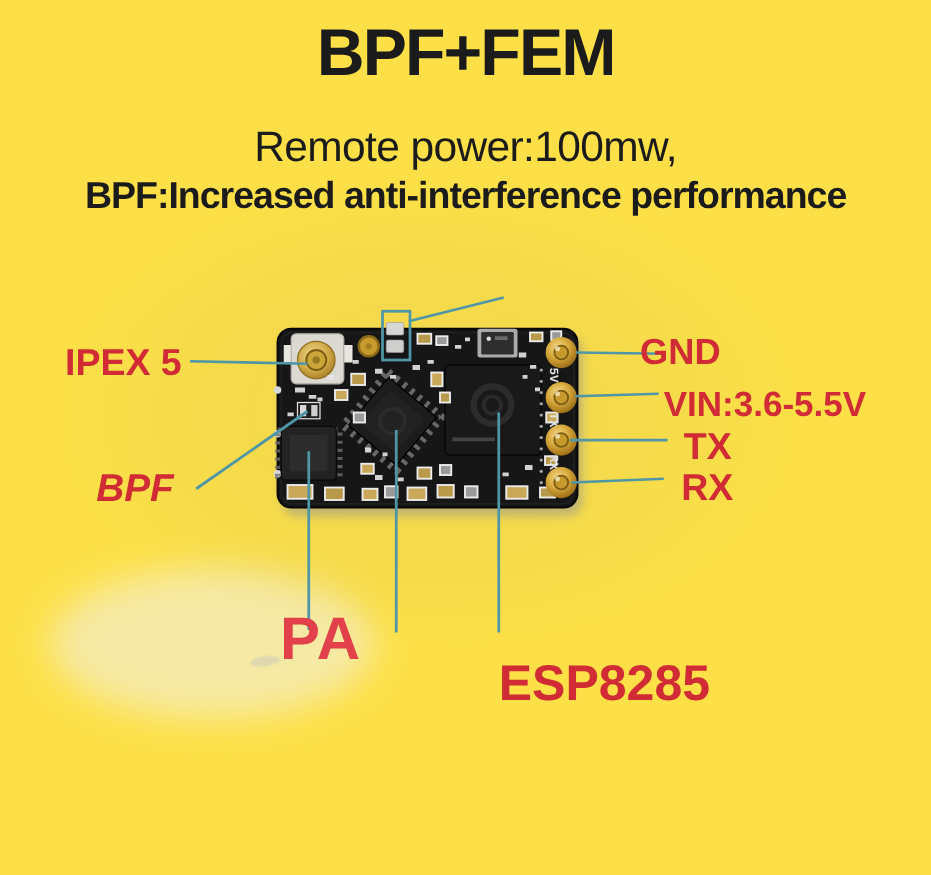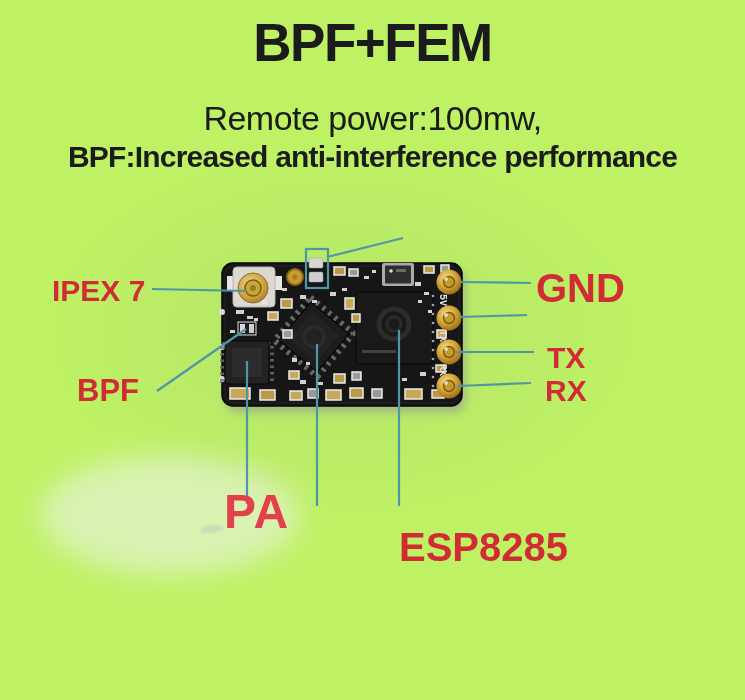"BPF+FEM" #canvas { background: #bef264 -> #fde047 }
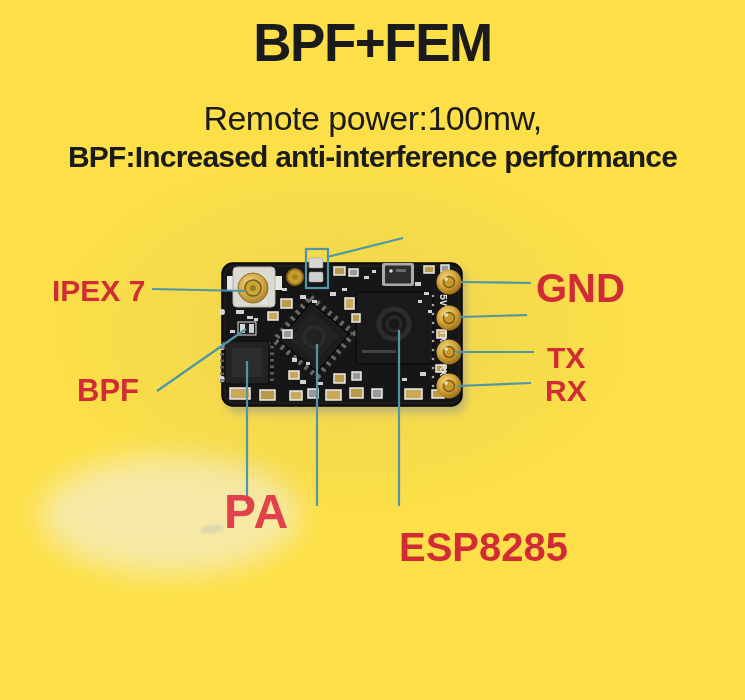"IPEX 7" div.red-label { text: 7 -> 5 }
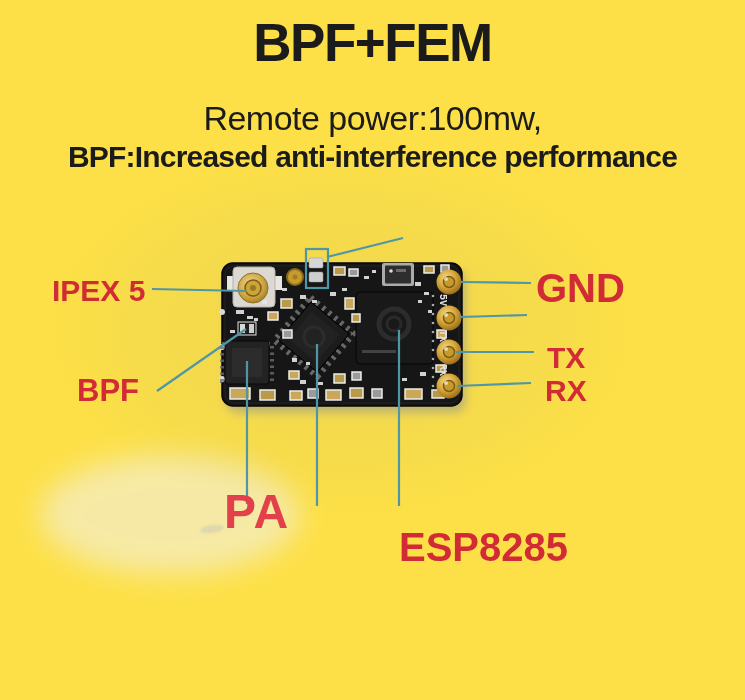"GND" .lbl-gnd { font-size: 40px -> 29px; left: 536px -> 512px }
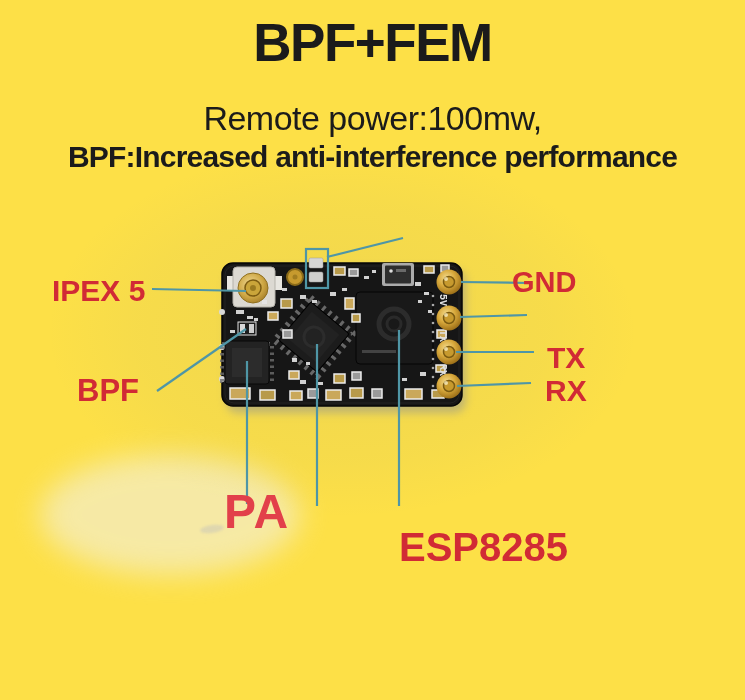"VIN:3.6-5.5V" div.red-label { html: none -> <div>VIN:3.6-5.5V</div> }
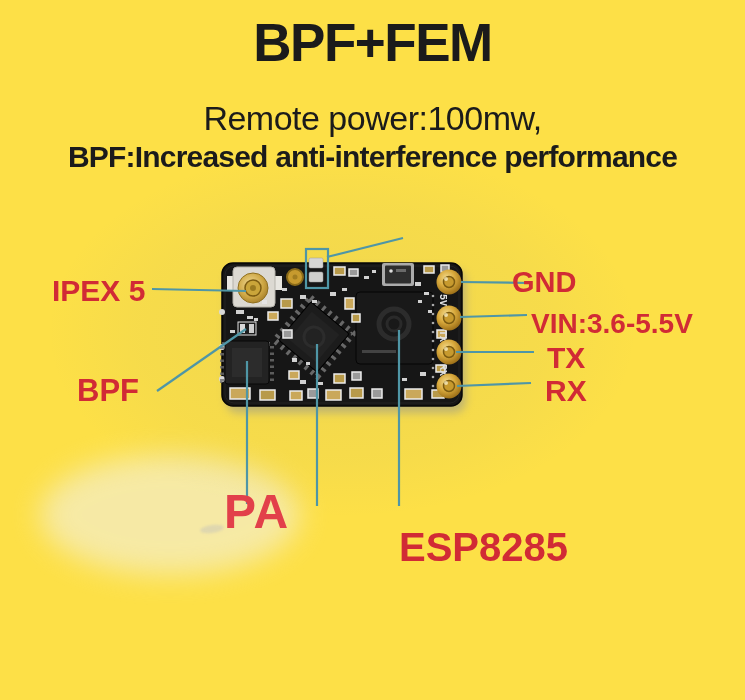"BPF" .lbl-bpf { font-style: none -> italic }
